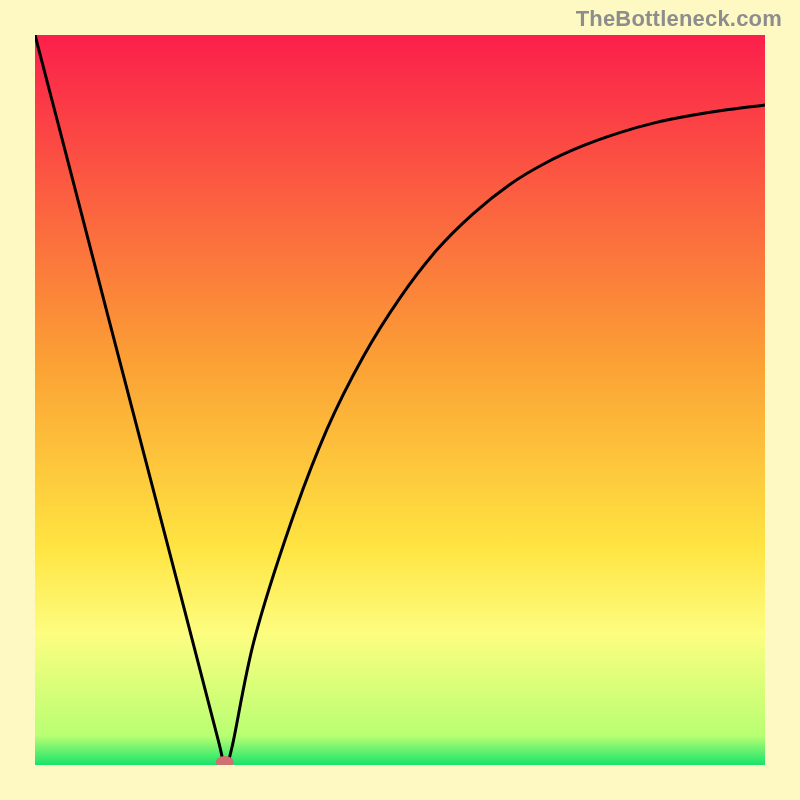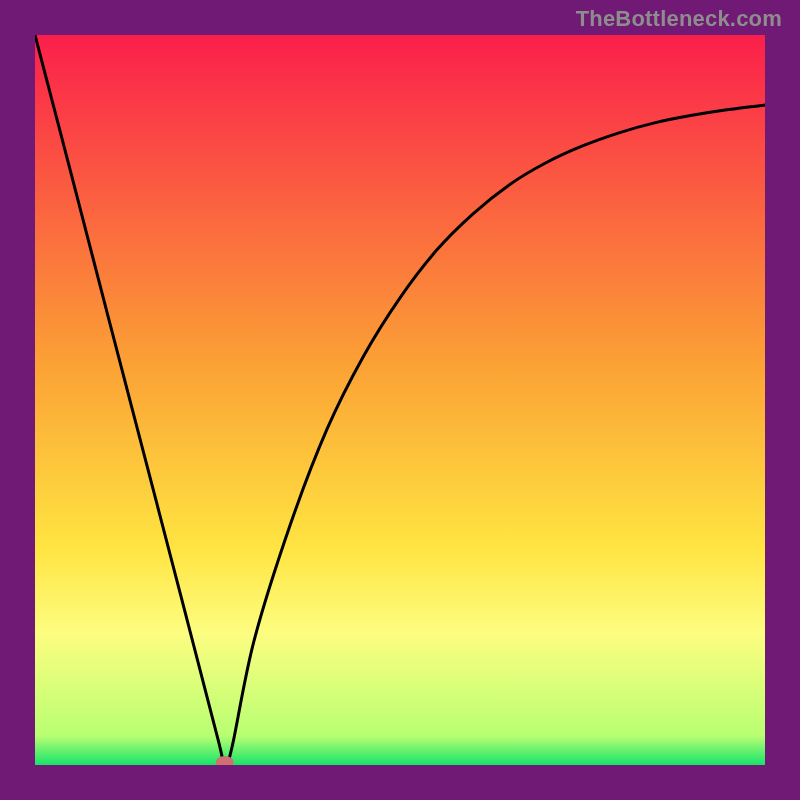"TheBottleneck.com" .frame { background: #701a75 -> #fef9c3 }
